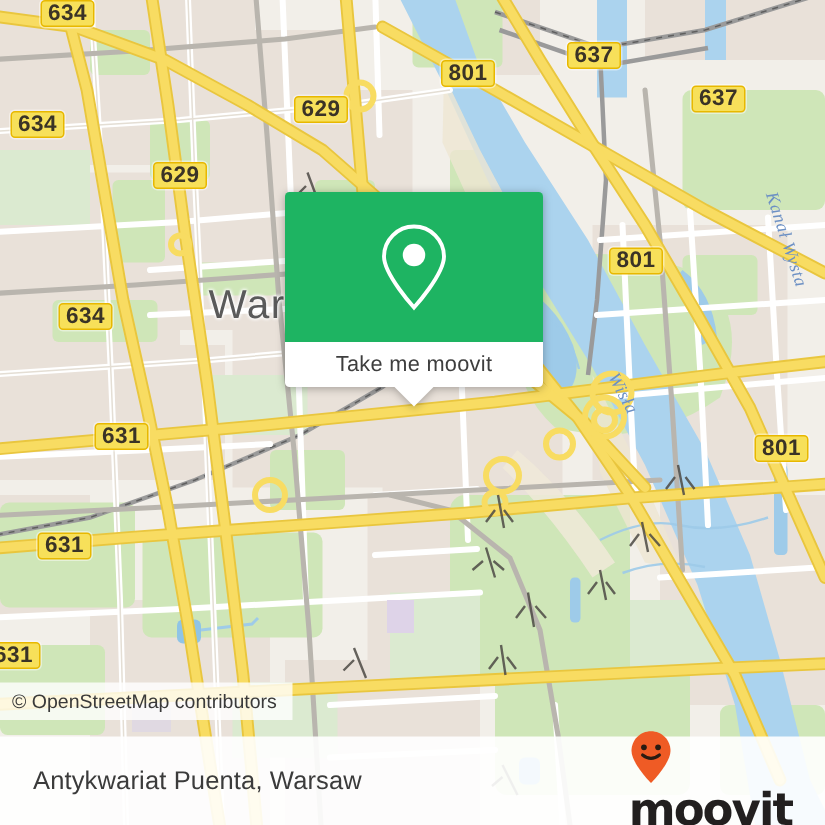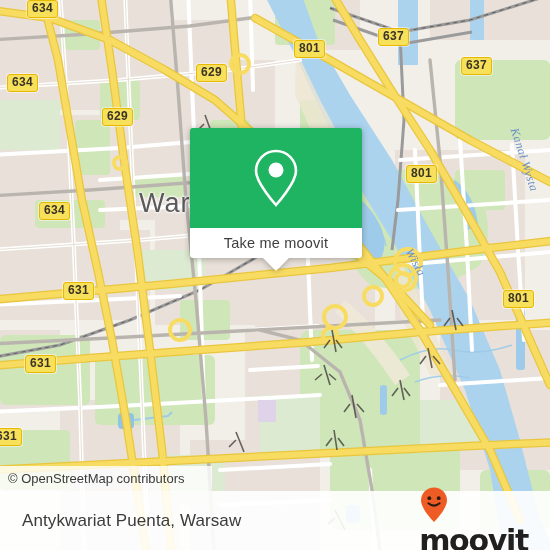"634" .shield { font-size: 12px -> 15px }
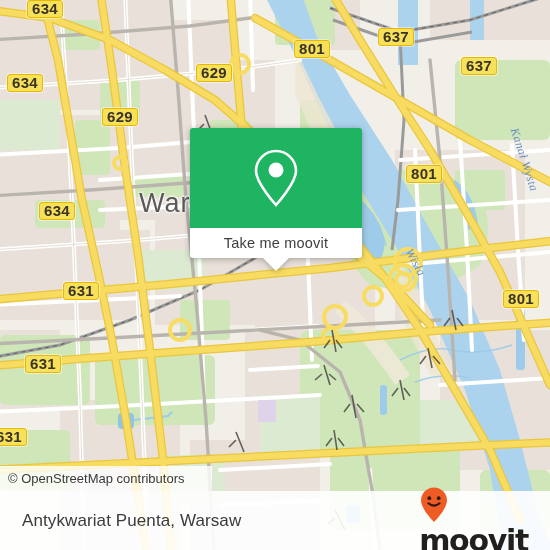"© OpenStreetMap contributors" #attribution { padding: 0 27px 0 8px -> 0 10px 0 8px; top: 466px -> 455px }
